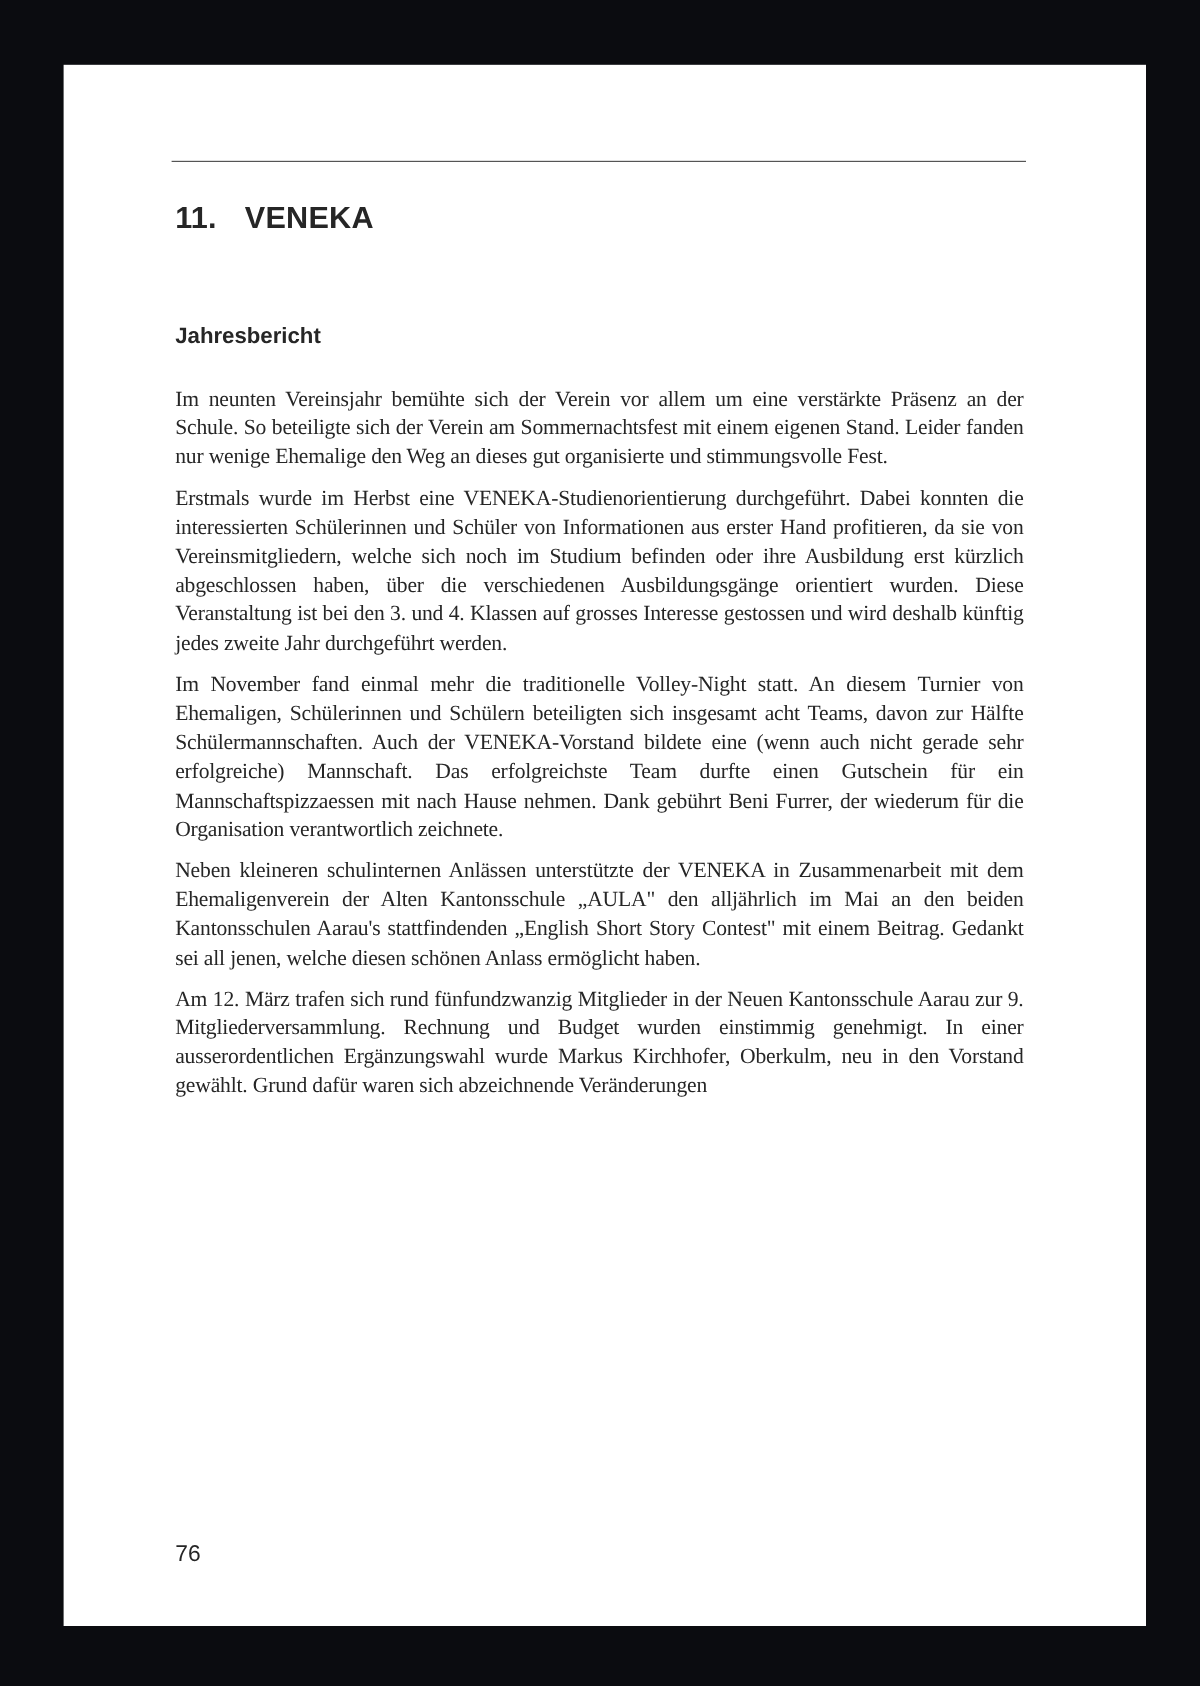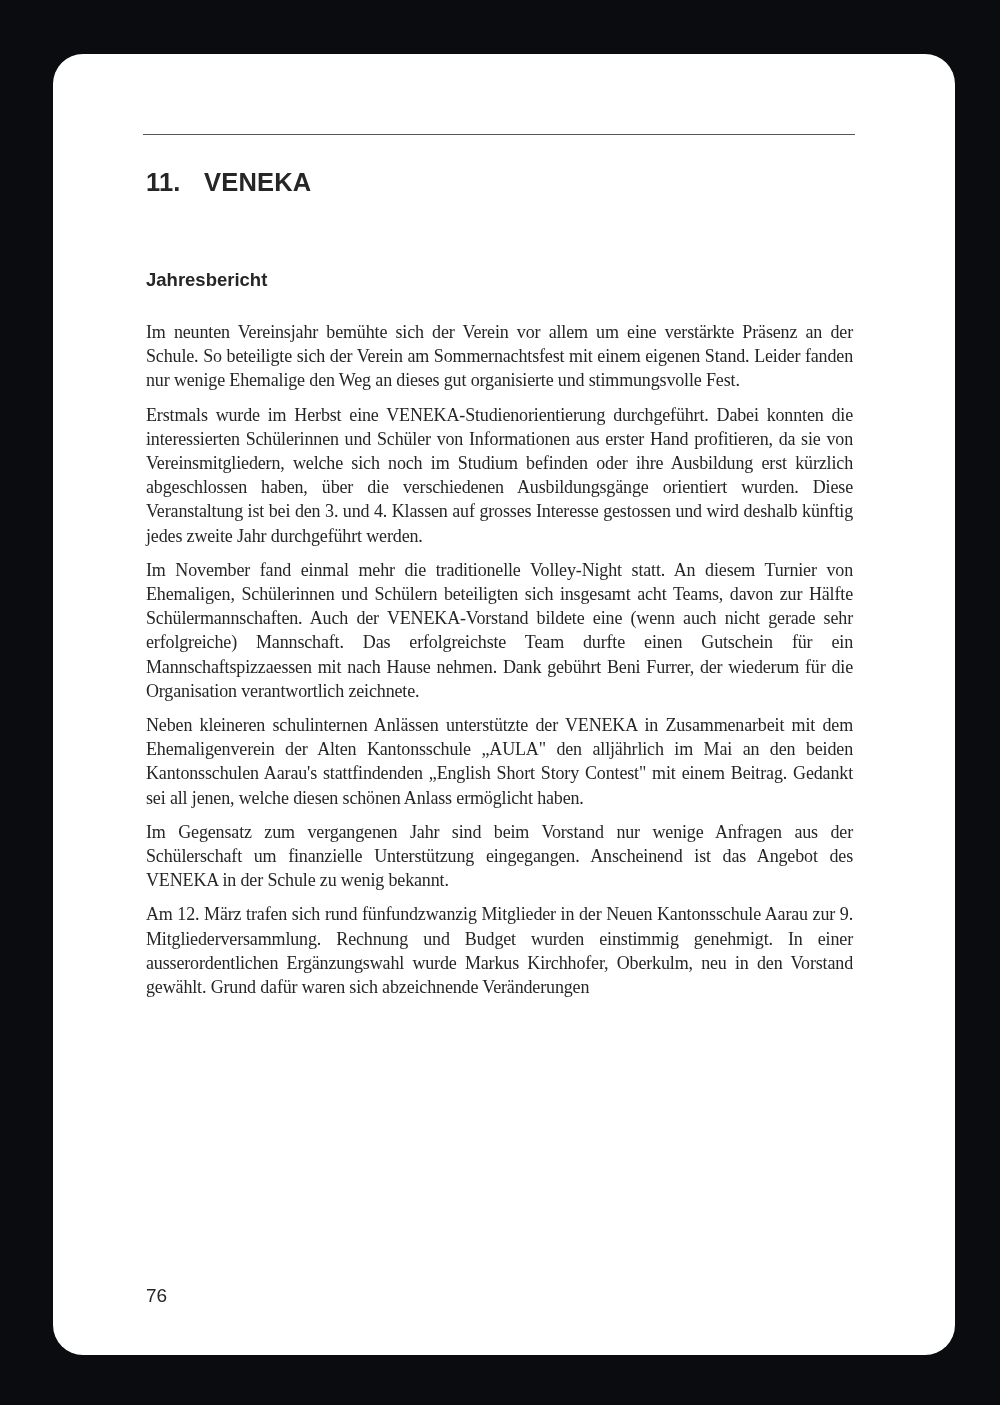"11. VENEKA" .page { border-radius: 30px -> none }
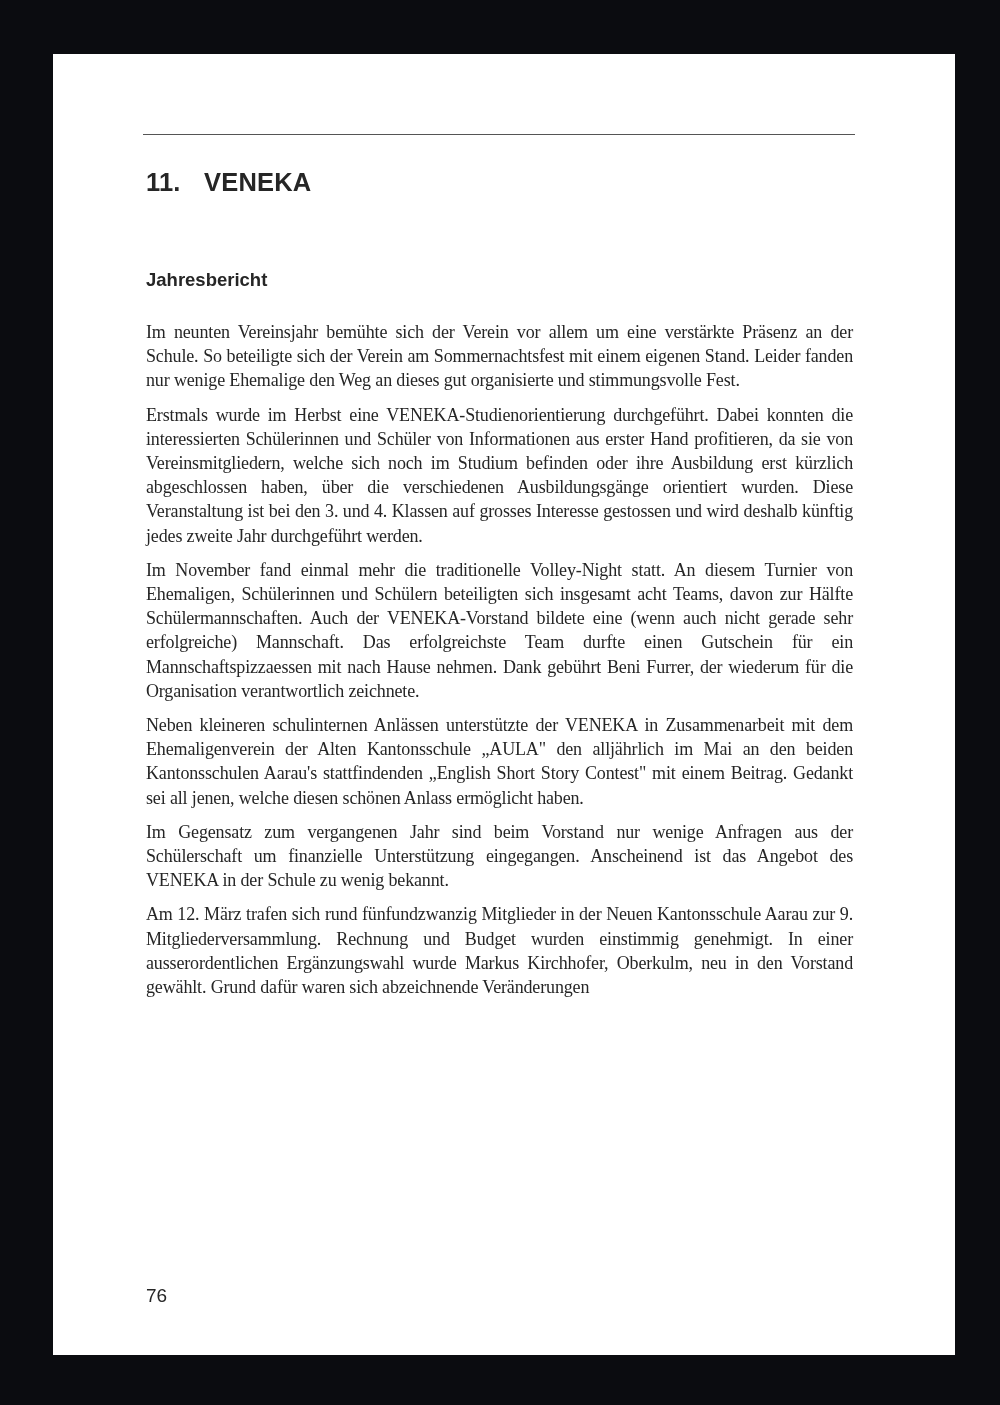"Im Gegensatz zum vergangenen Jahr" p { html: <p>Im Gegensatz zum vergangenen Jahr sind beim Vorstand nur wenige Anfragen aus der Schülerschaft um finanzielle Unterstützung einge­gangen. Anscheinend ist das Angebot des VENEKA in der Schule zu wenig bekannt.</p> -> none }
